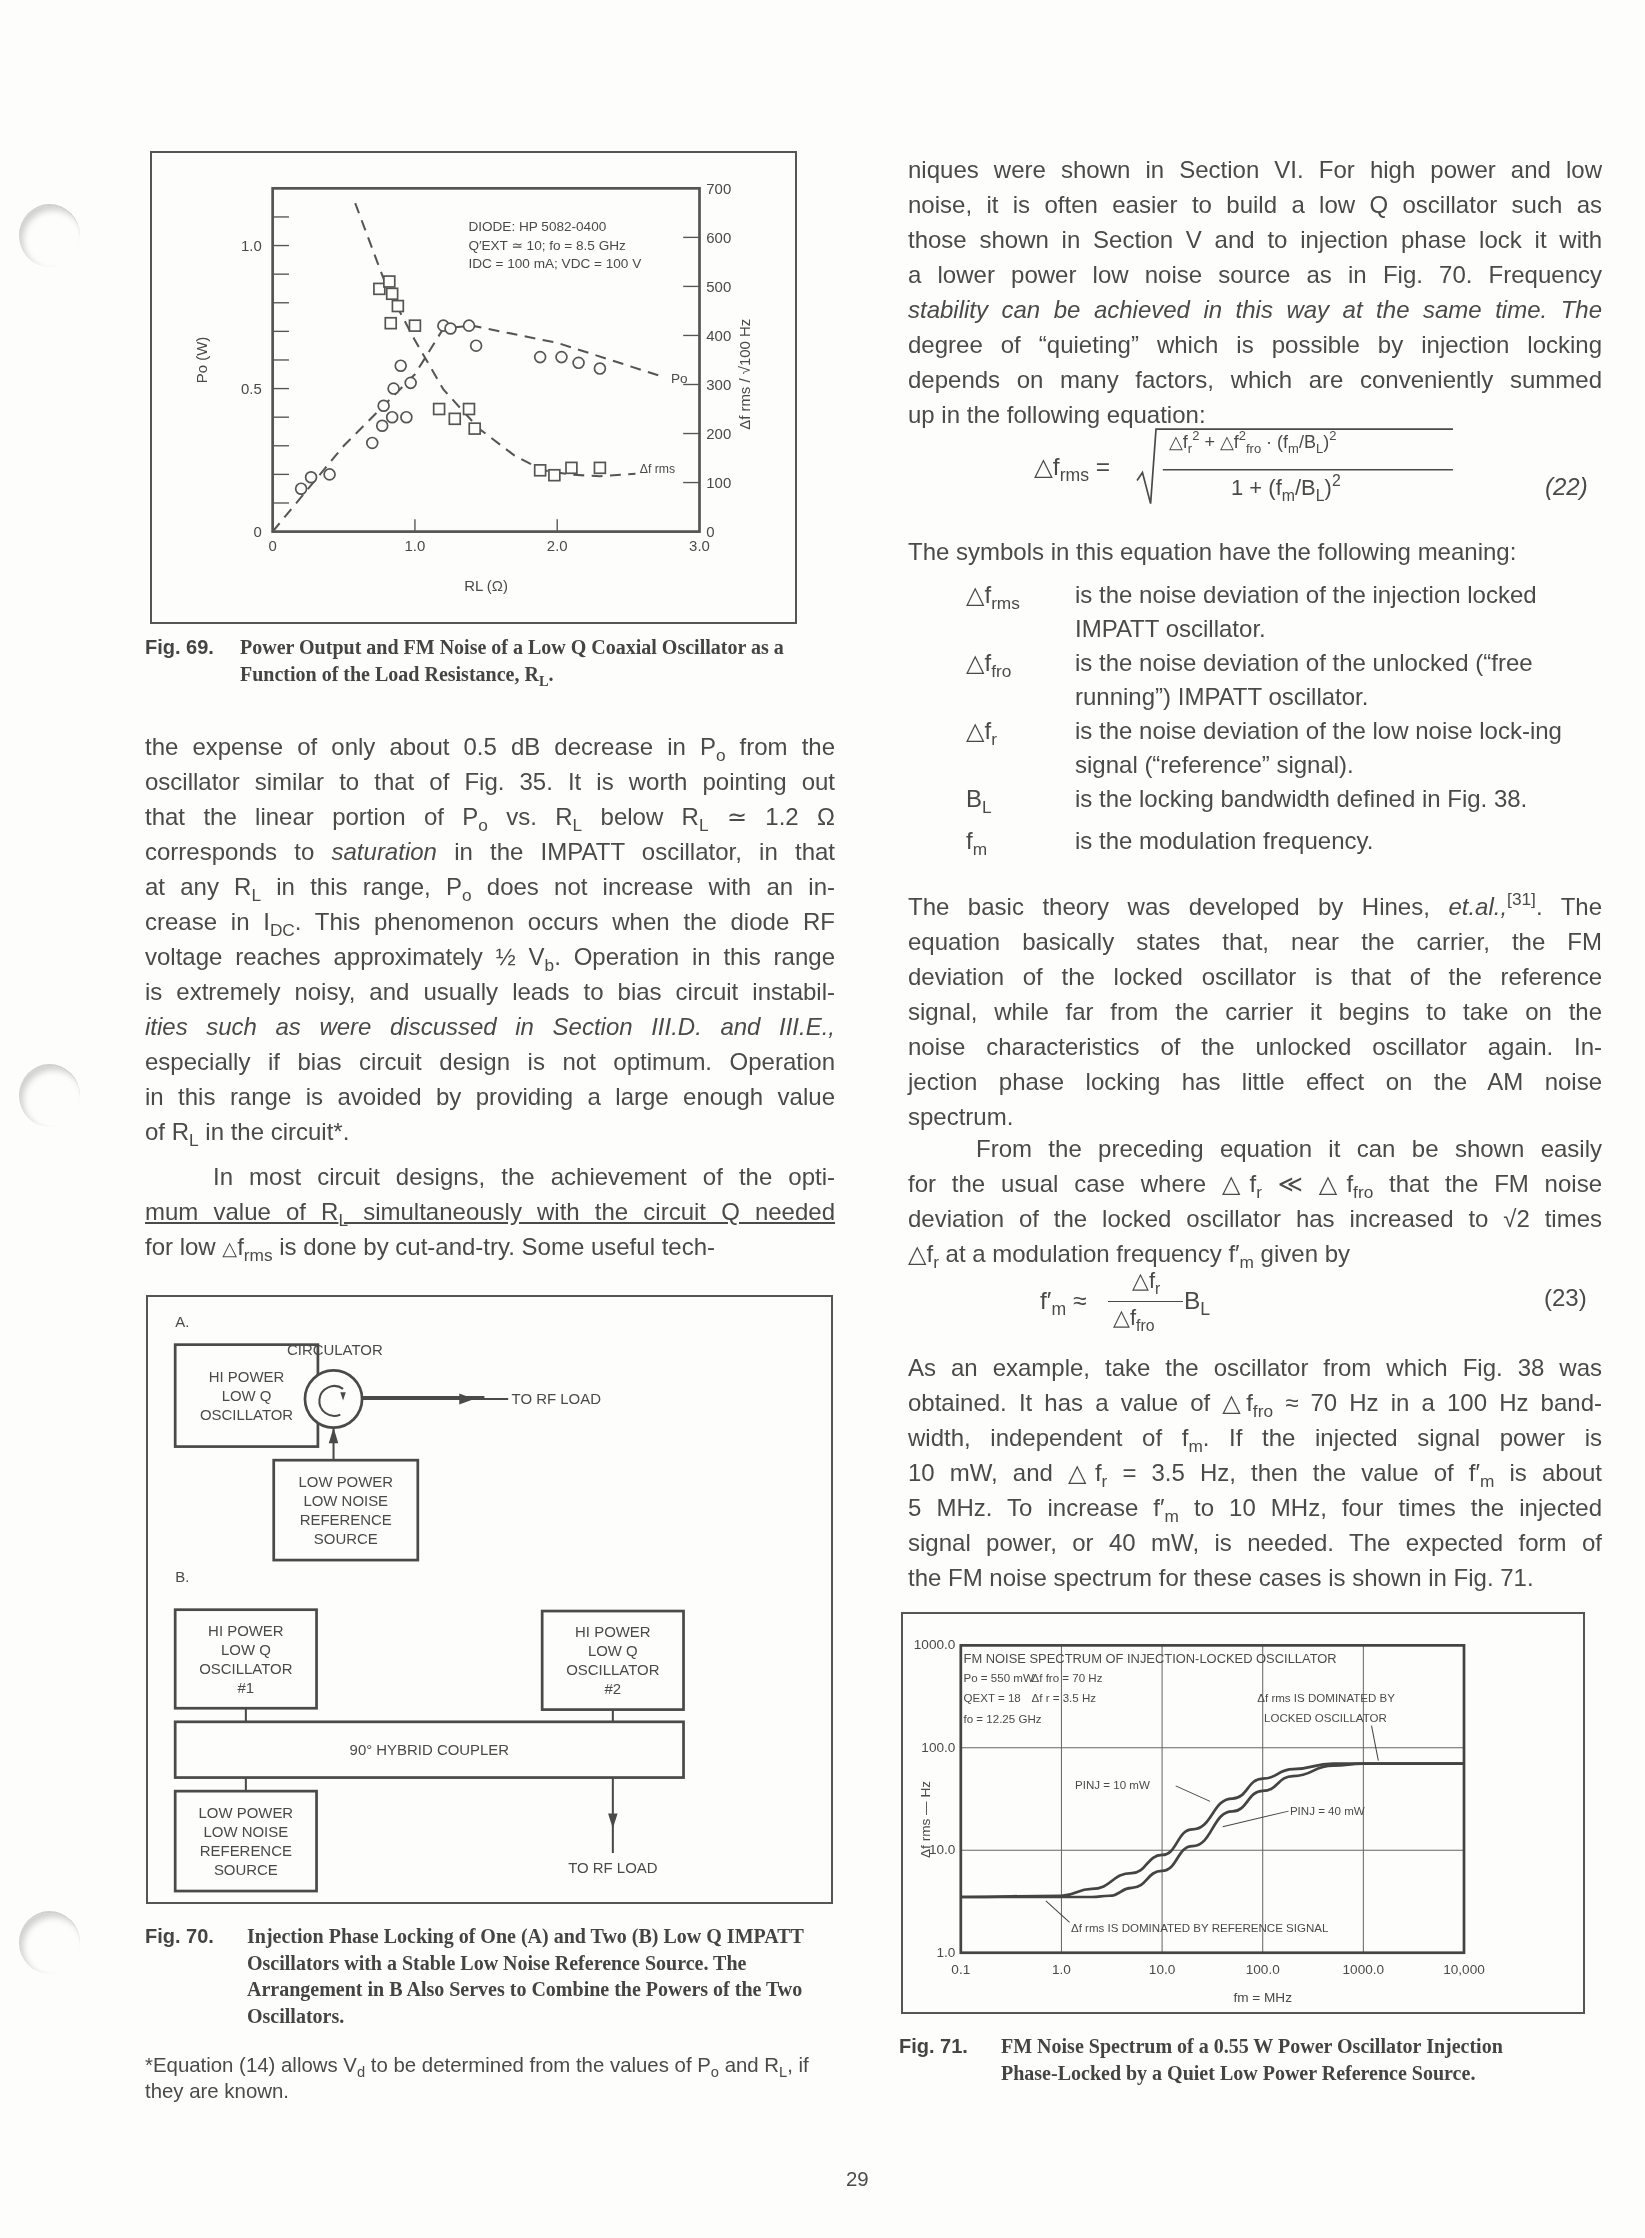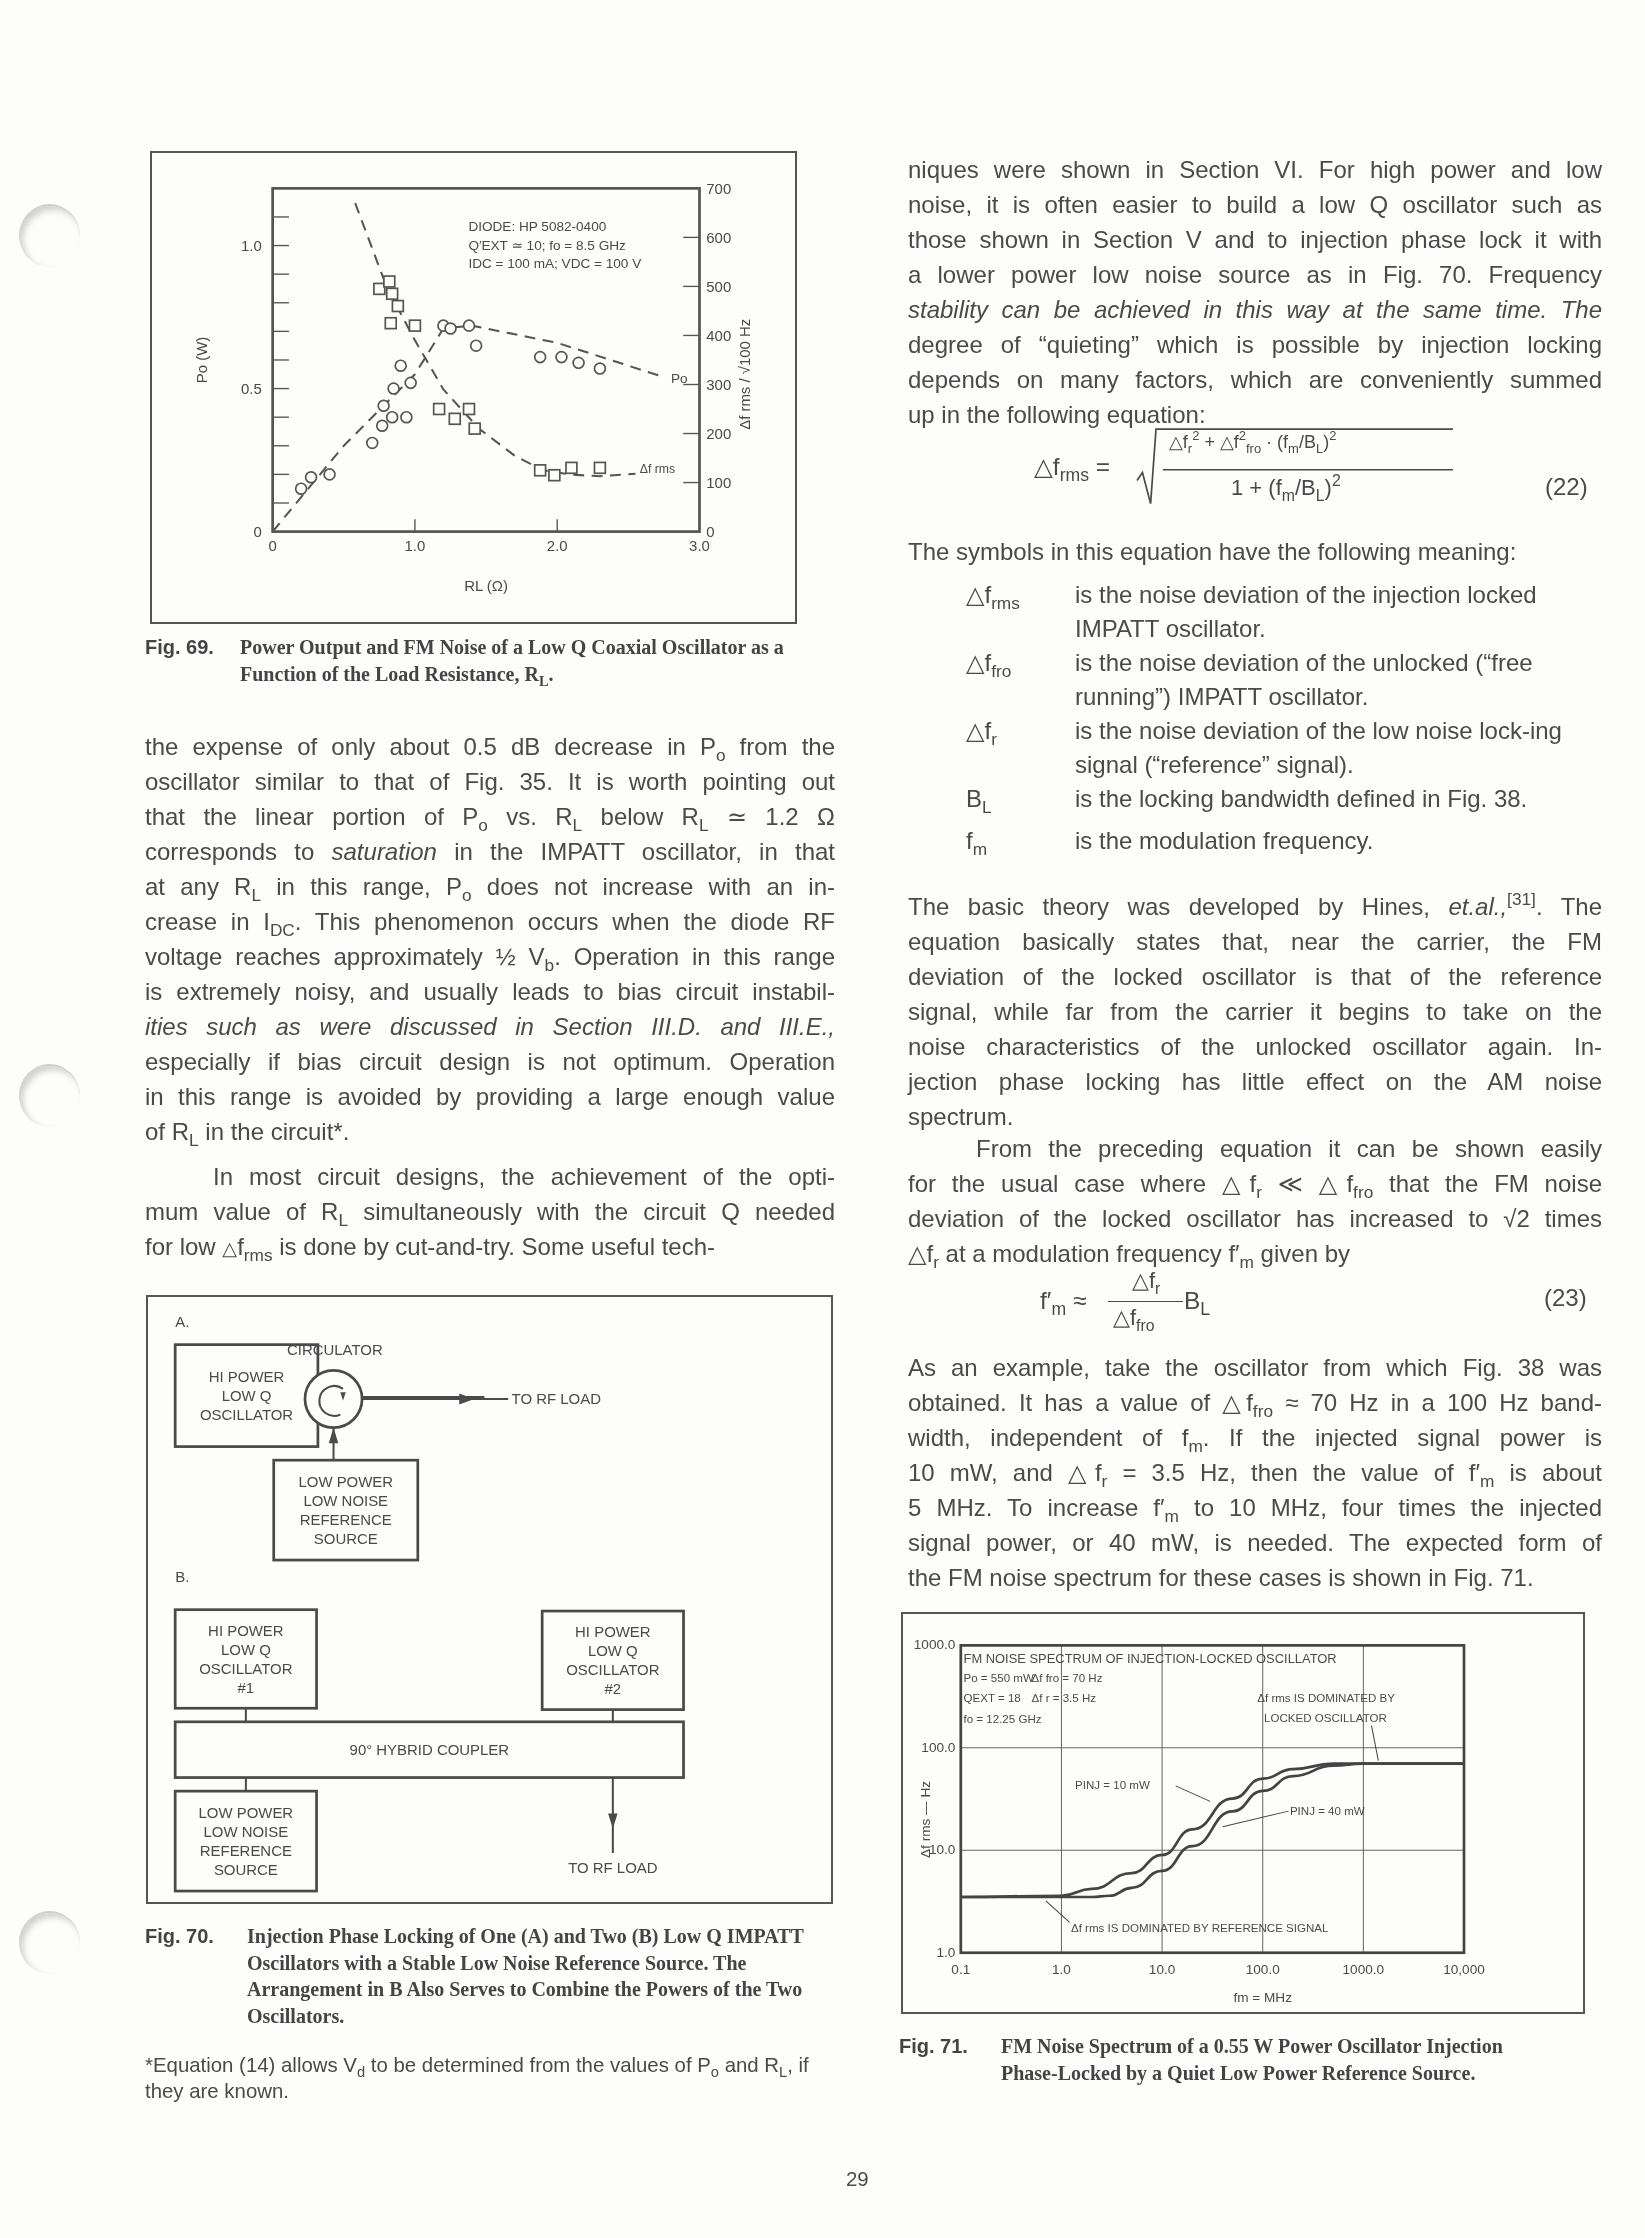"(22)" span.eqnum { font-style: none -> italic }
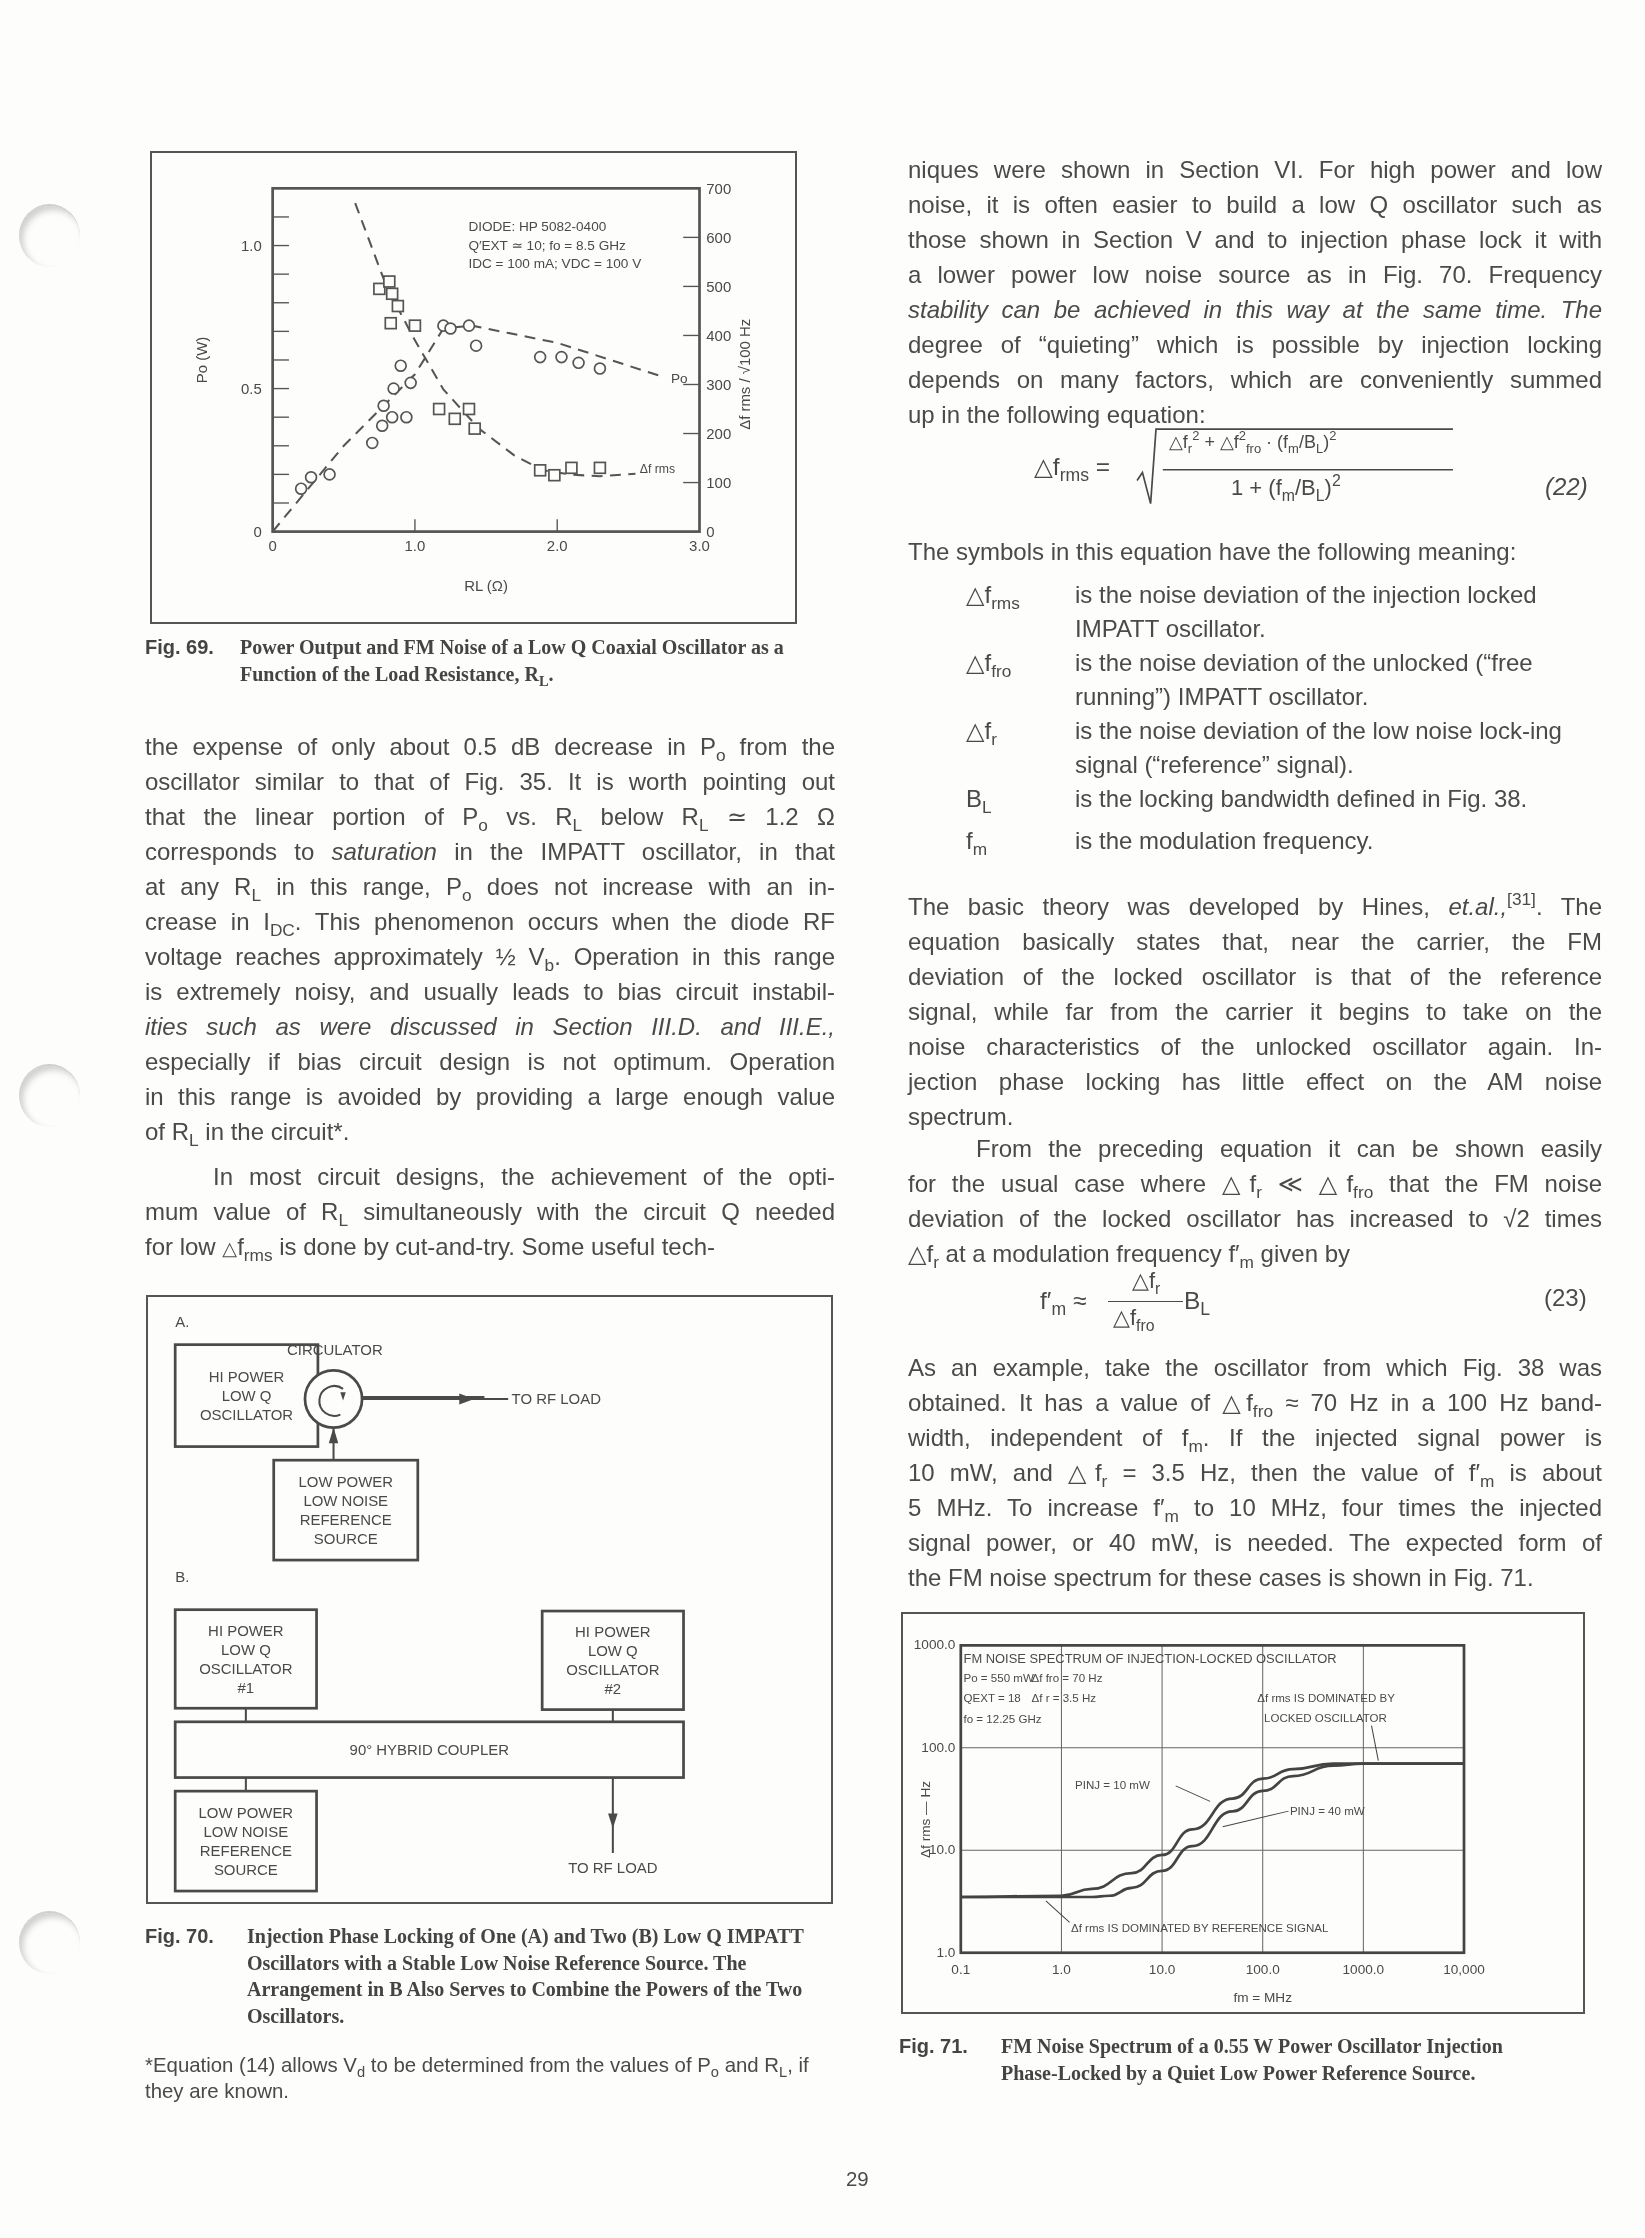"mum value of RL simultaneously" div { text-decoration: none -> underline }
